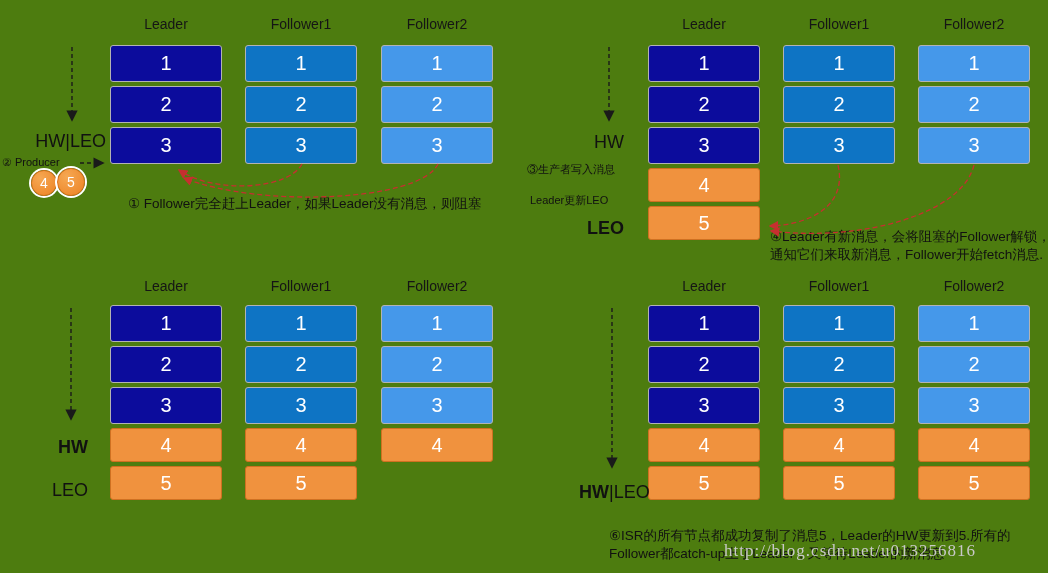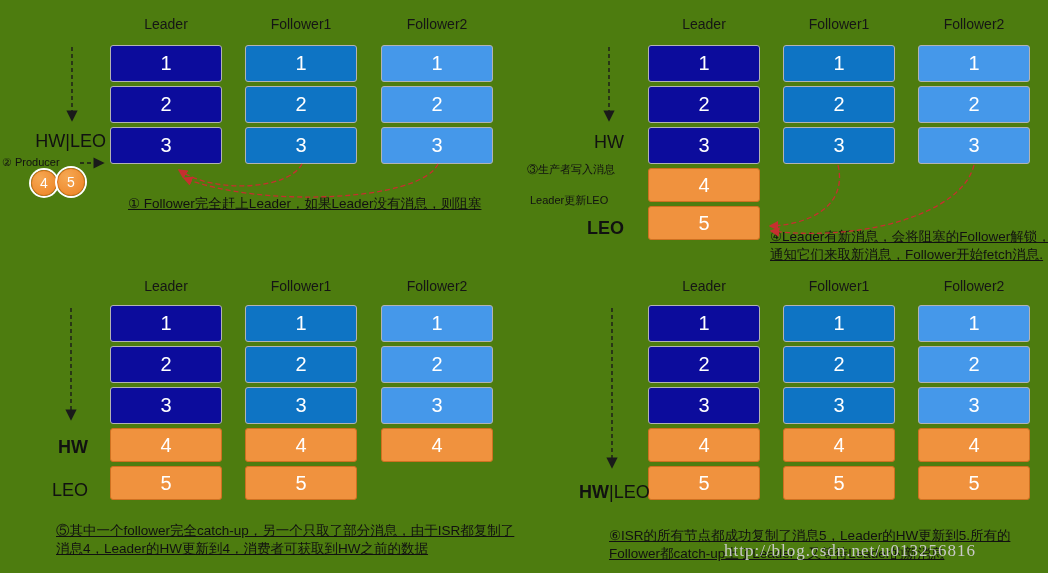"① Follower完全赶上Leader，如果Leader没有消息，则阻塞" .cap { text-decoration: underline -> none }
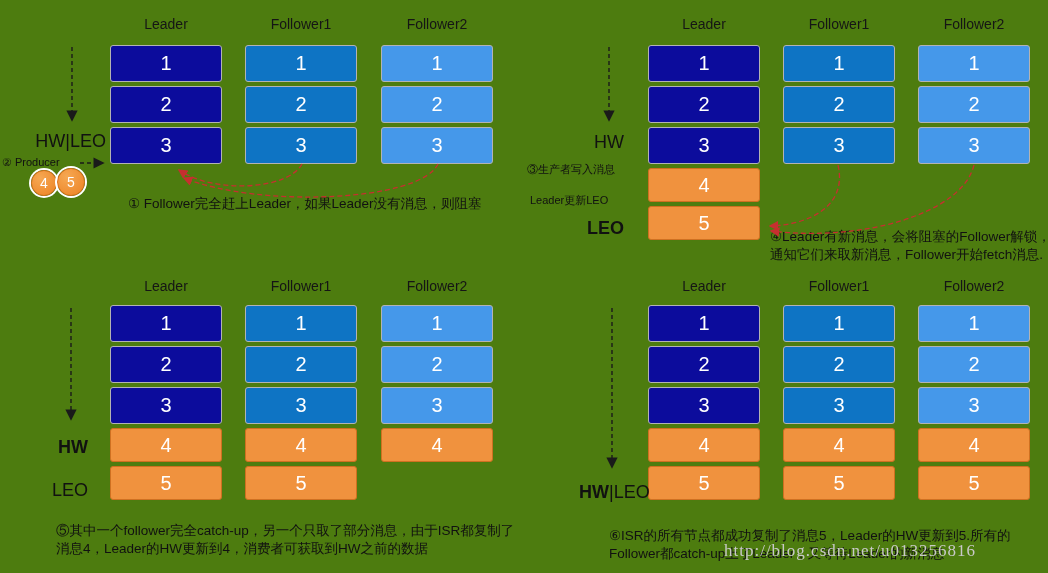"⑤其中一个follower完全catch-up，另一个只取了部分消息，由于ISR" div.cap { html: <div>⑤其中一个follower完全catch-up，另一个只取了部分消息，由于ISR都复制了消息4，Leader的HW更新到4，消费者可获取到HW之前的数据</div> -> none }
